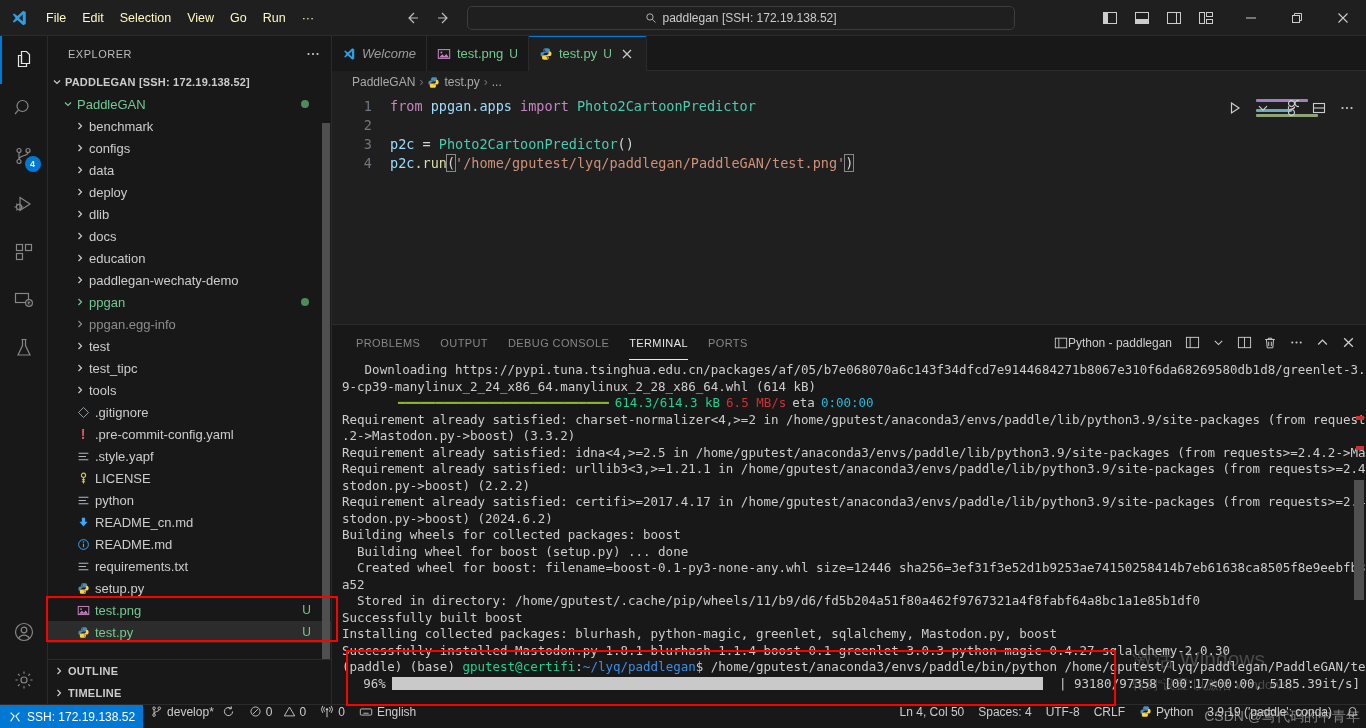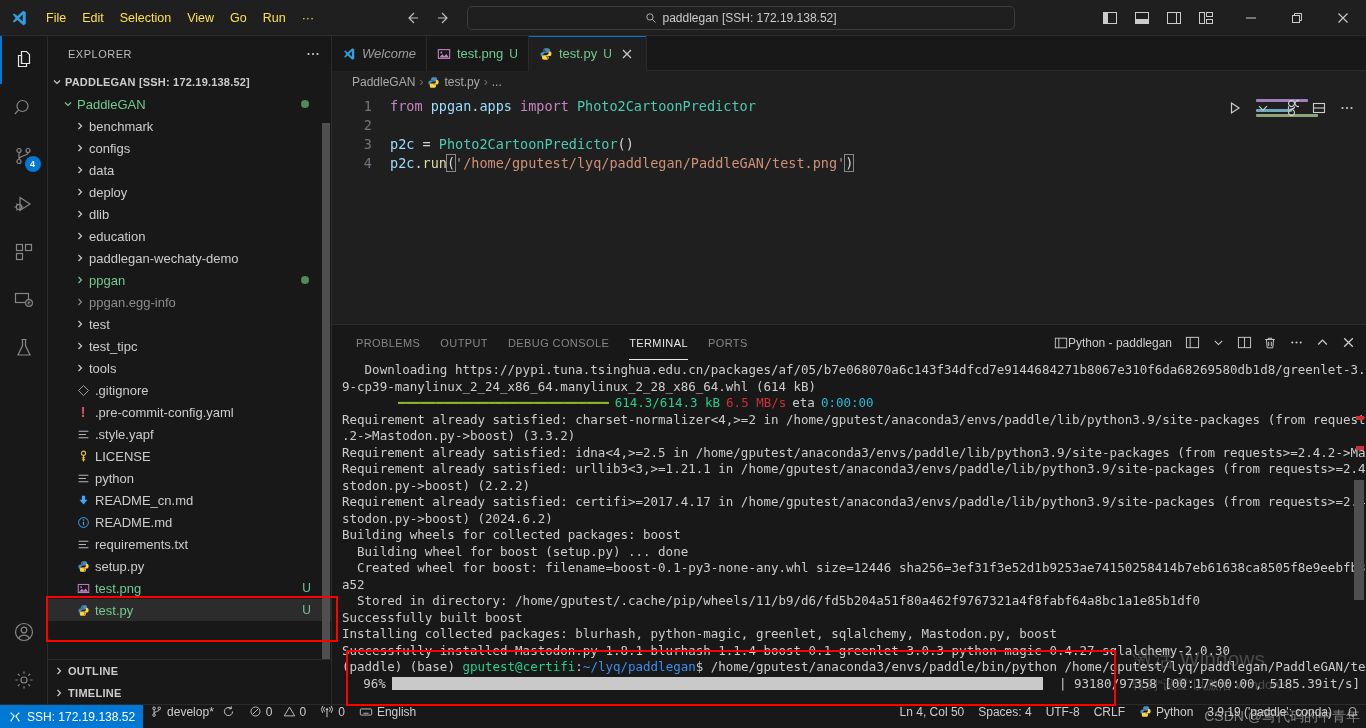"File" .menu-item { color: #fde047 -> #fef9c3 }
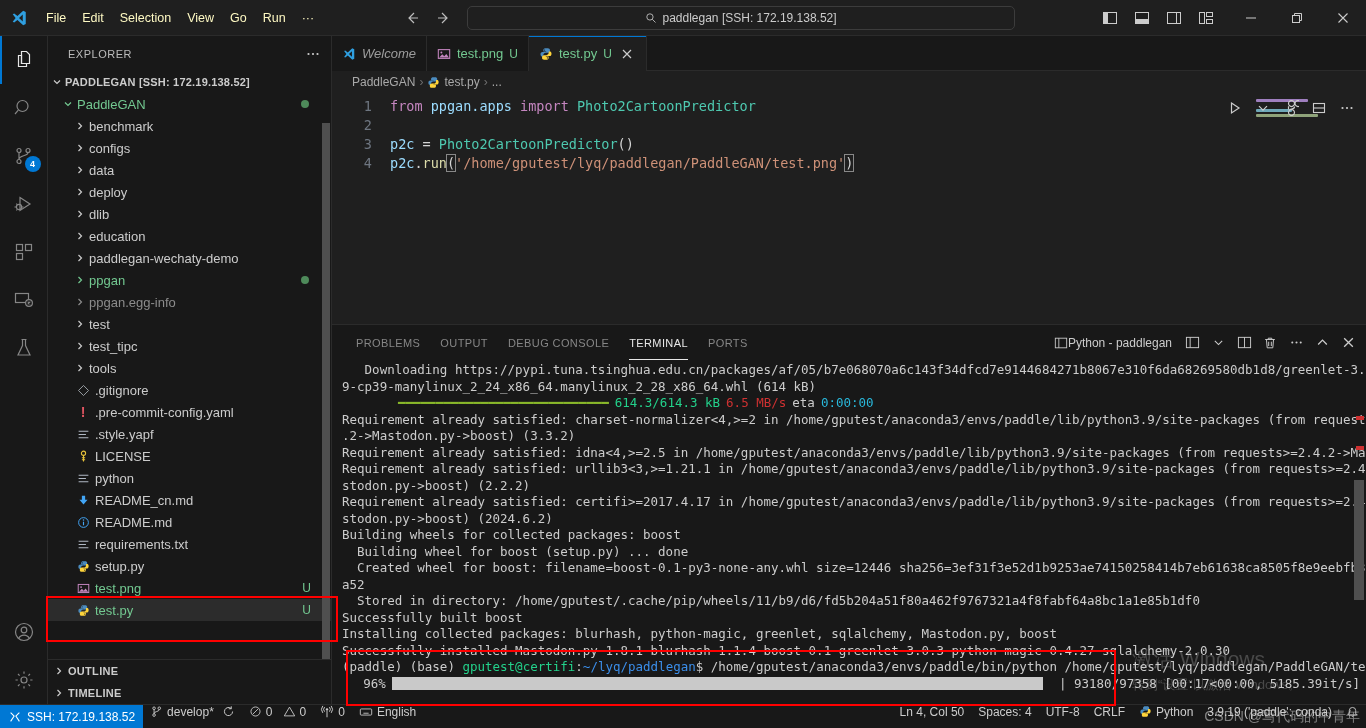"docs" div.row { html: none -> <div> <span> <svg> <path></path> </svg> </span> <span>docs</span> </div> }
